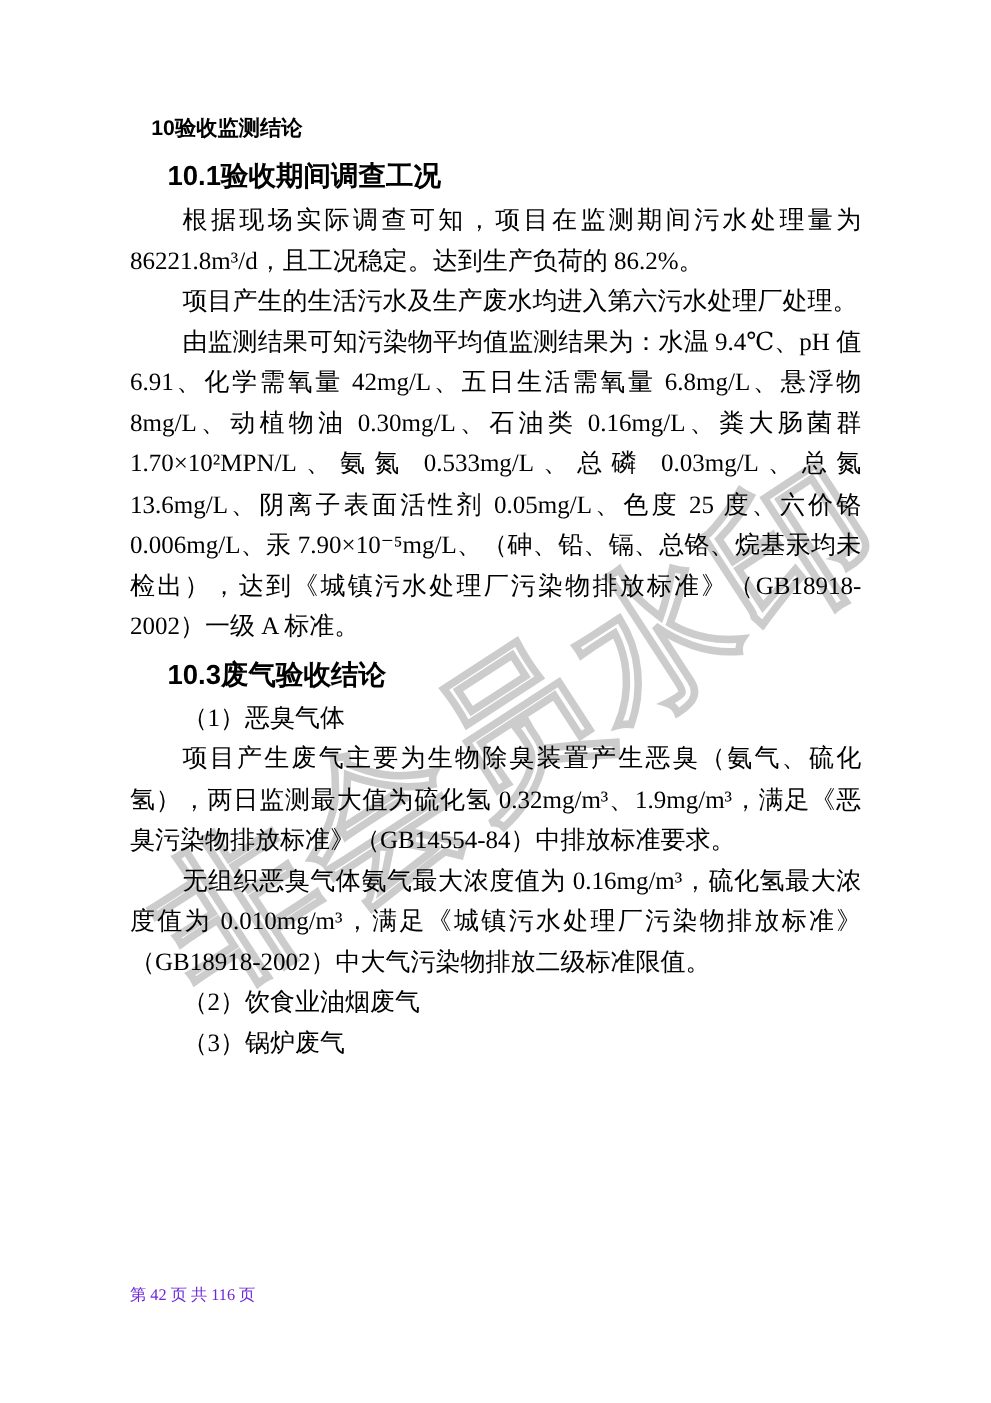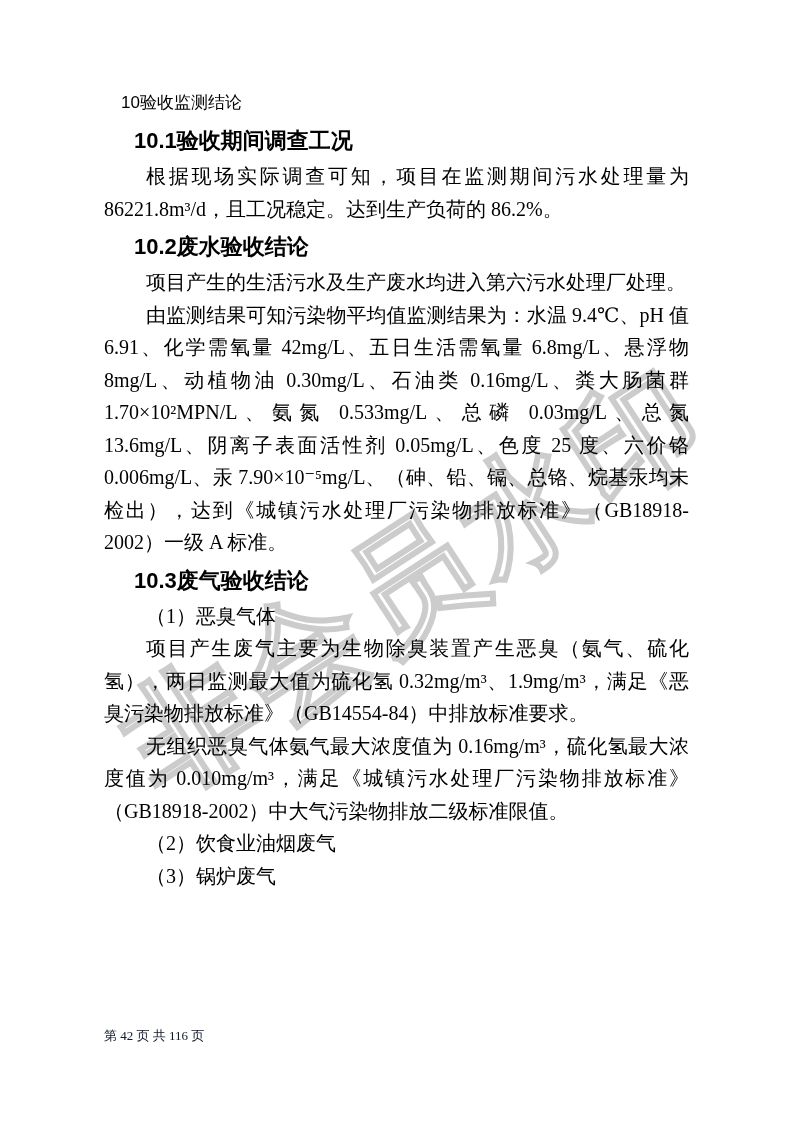"10验收监测结论" .heading1 { font-weight: normal -> bold }
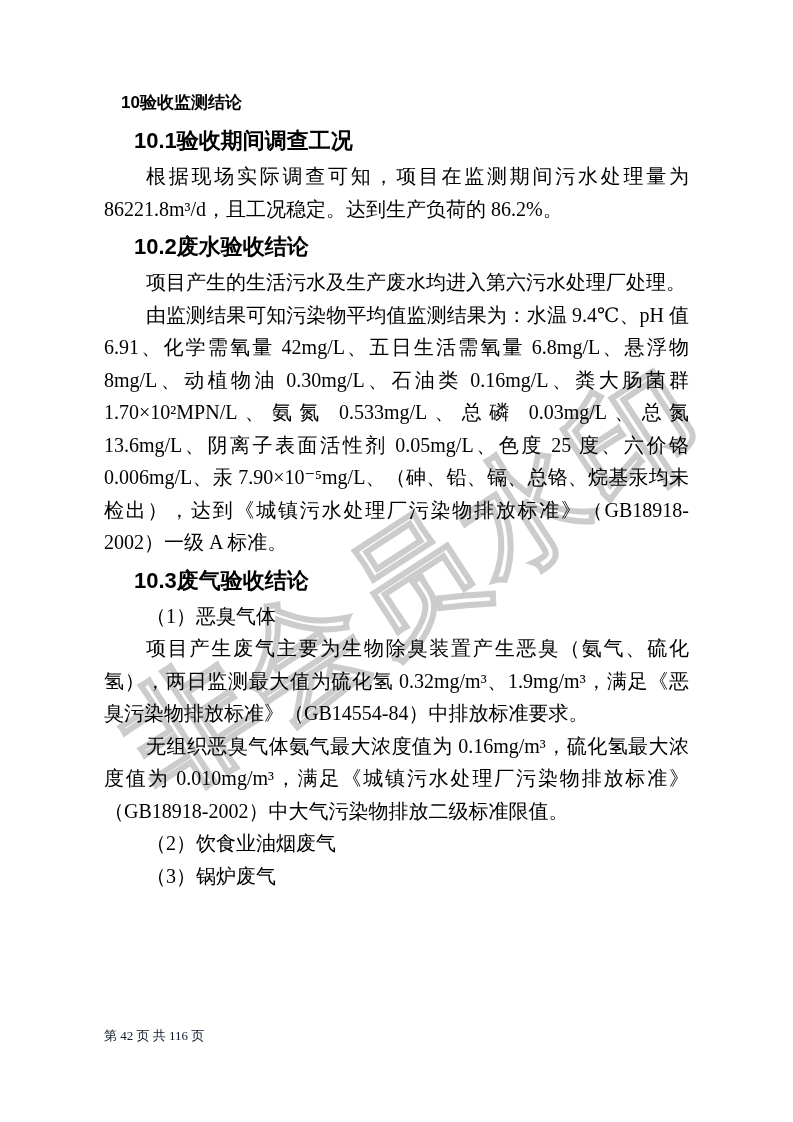"10.2废水验收结论" div.heading2 { html: <div>10.2废水验收结论</div> -> none }
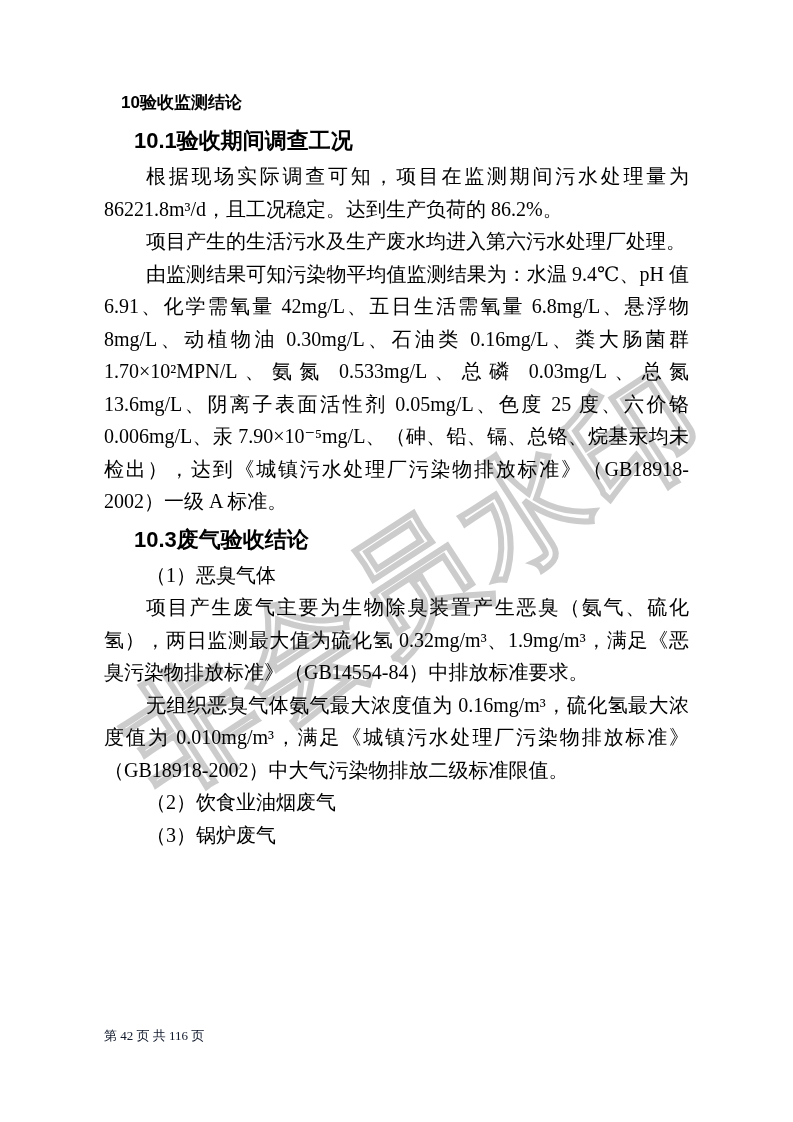"第 42 页 共 116" .footer { color: #0f172a -> #6d28d9 }
